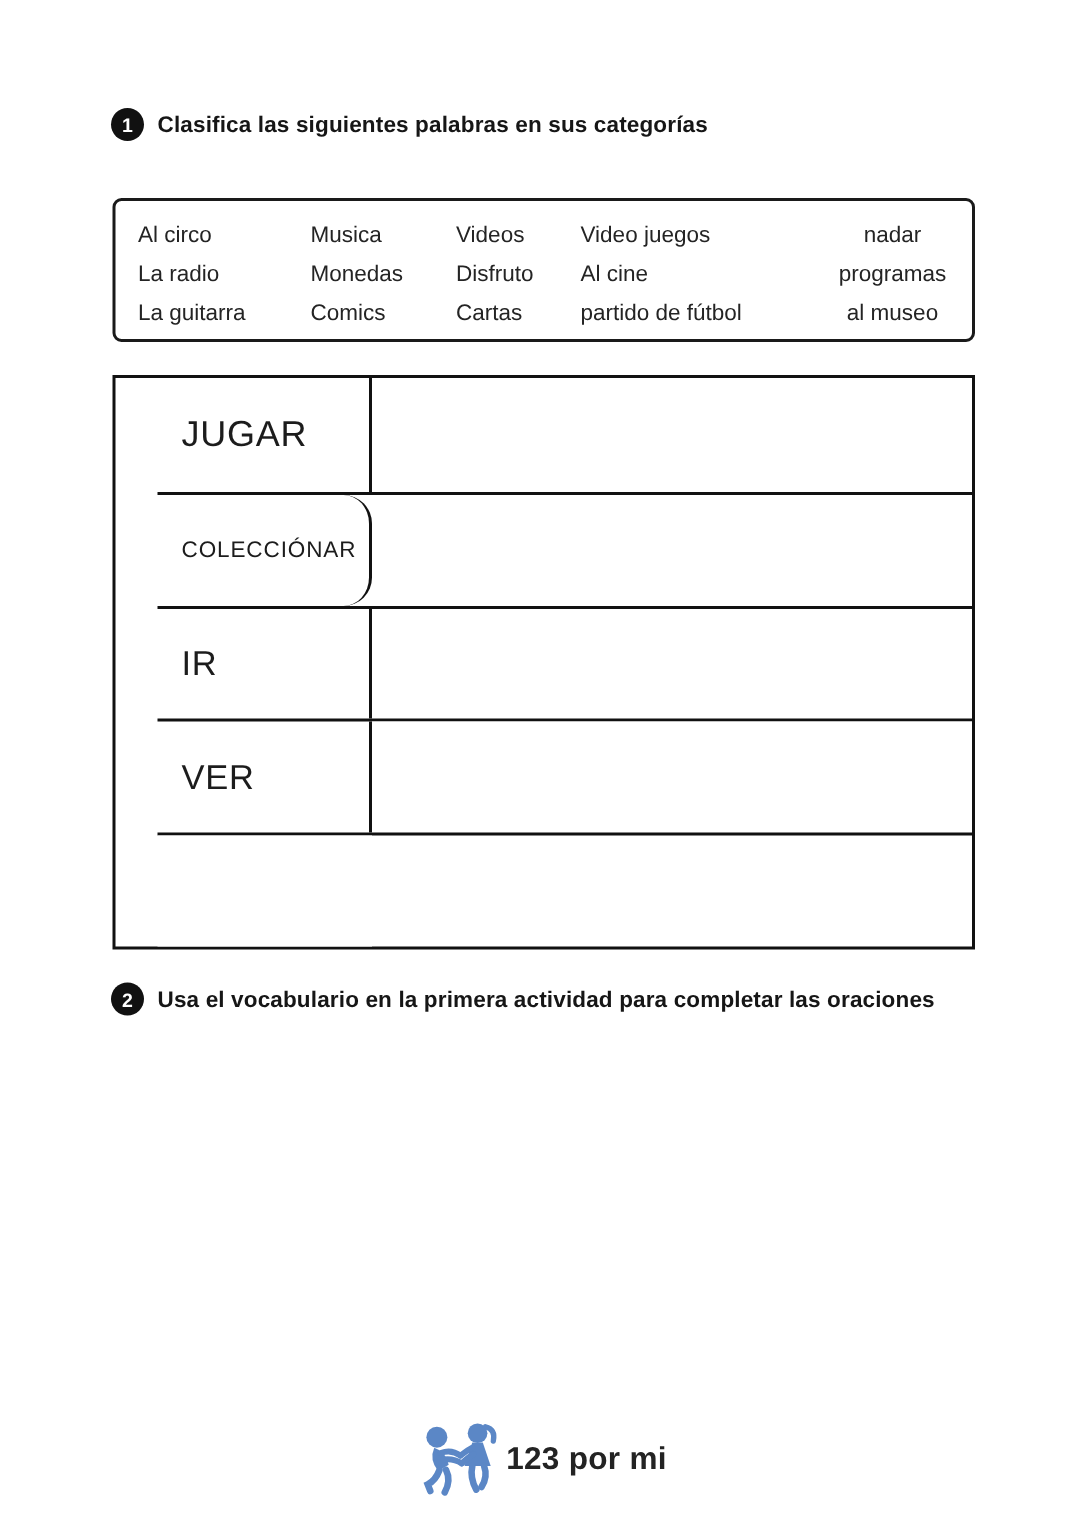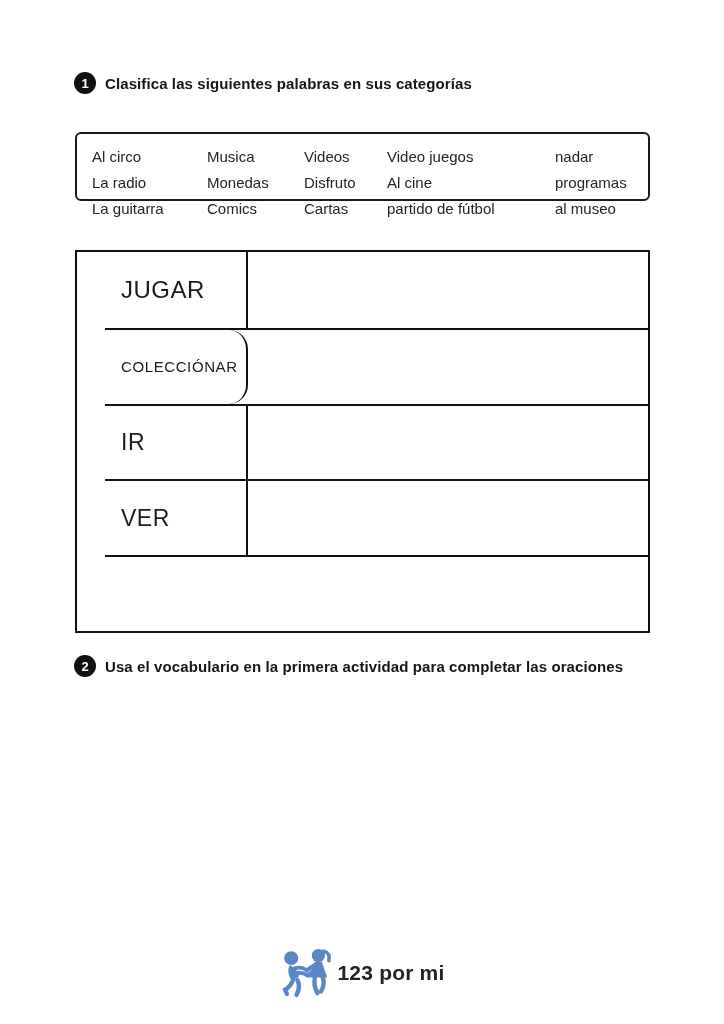"Al circo" .word-bank { height: 69px -> 96px }
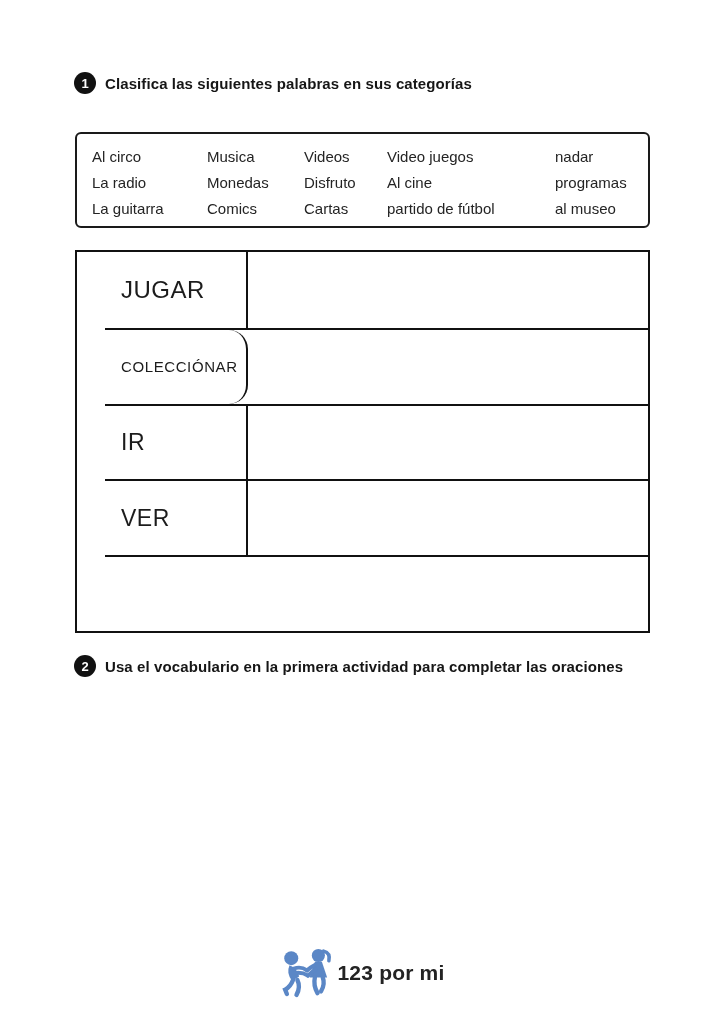"nadar" .word-bank .cell.right { text-align: left -> center }
